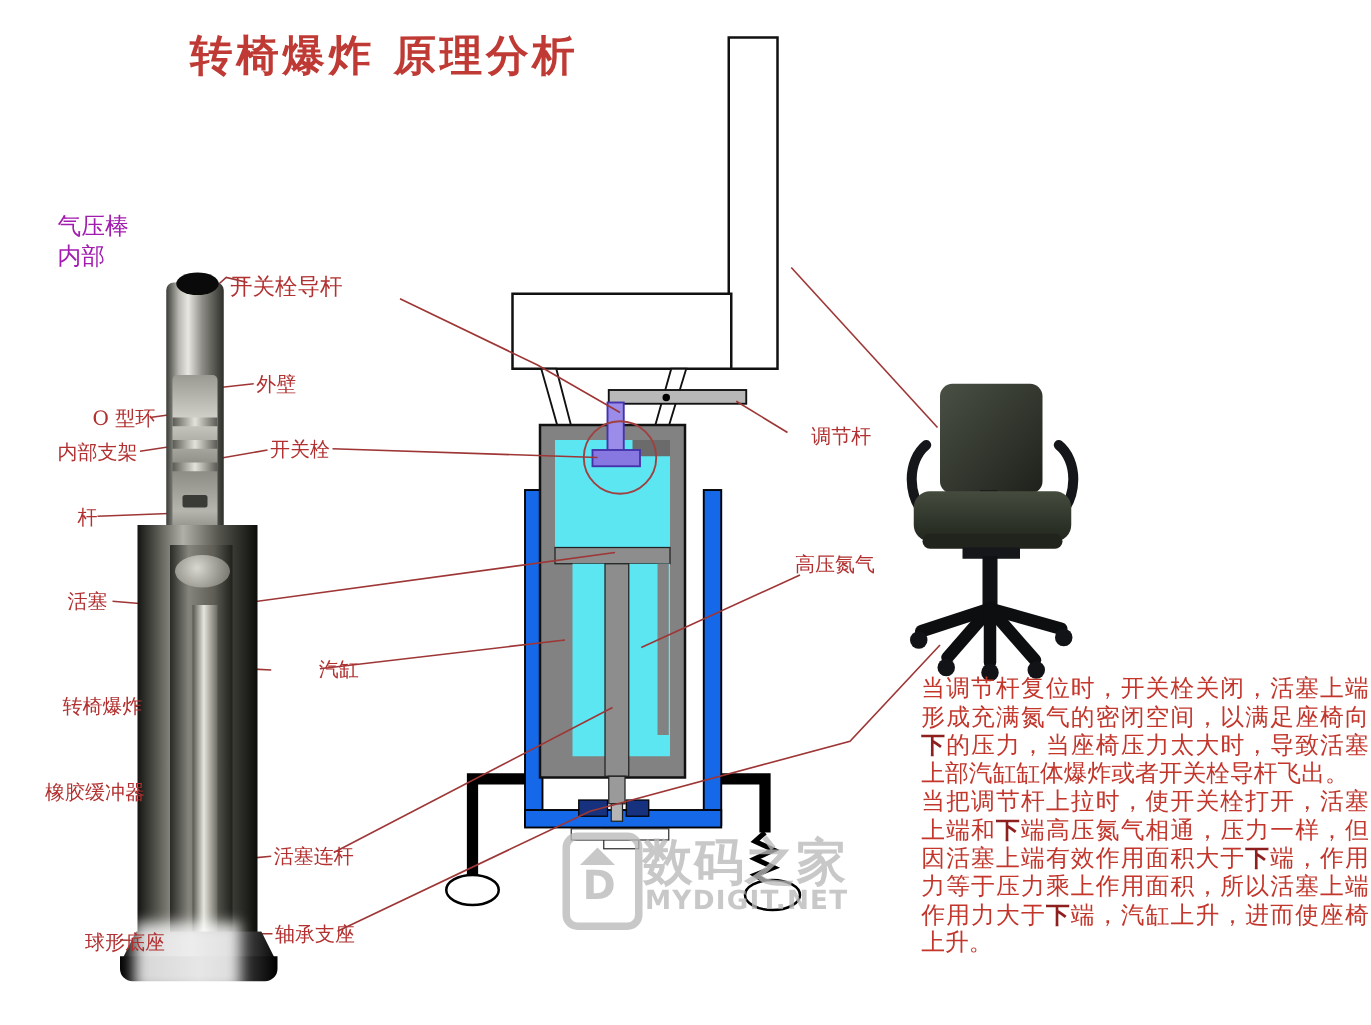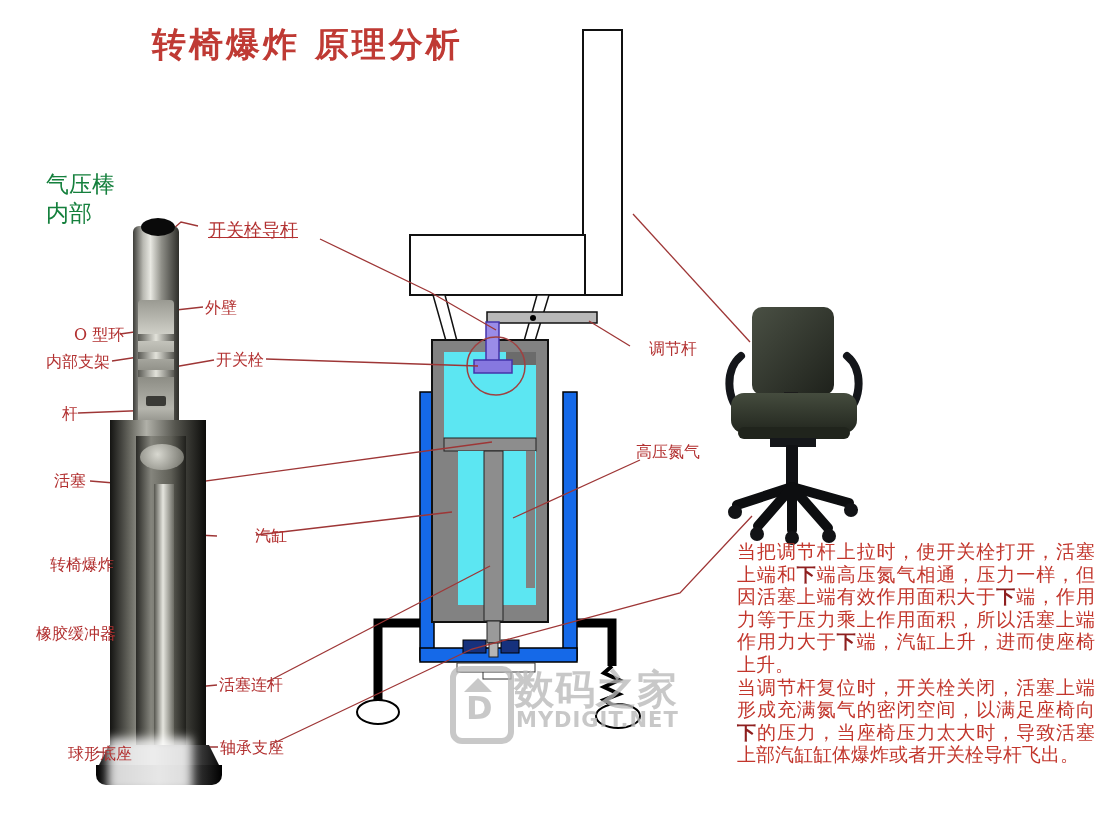"气压棒" .photo-head { color: #15803d -> #a21caf; font-size: 23px -> 19px }
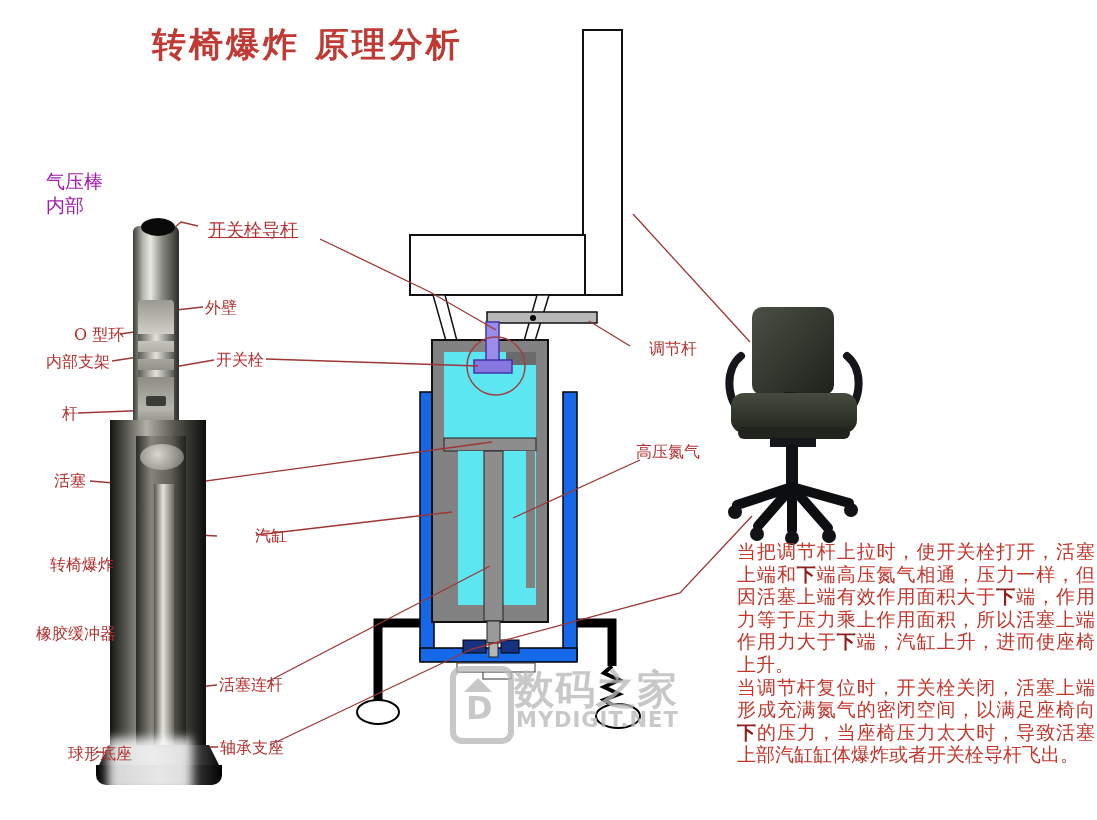"开关栓导杆" div.lbl { left: 208px -> 184px; text-decoration: underline -> none }
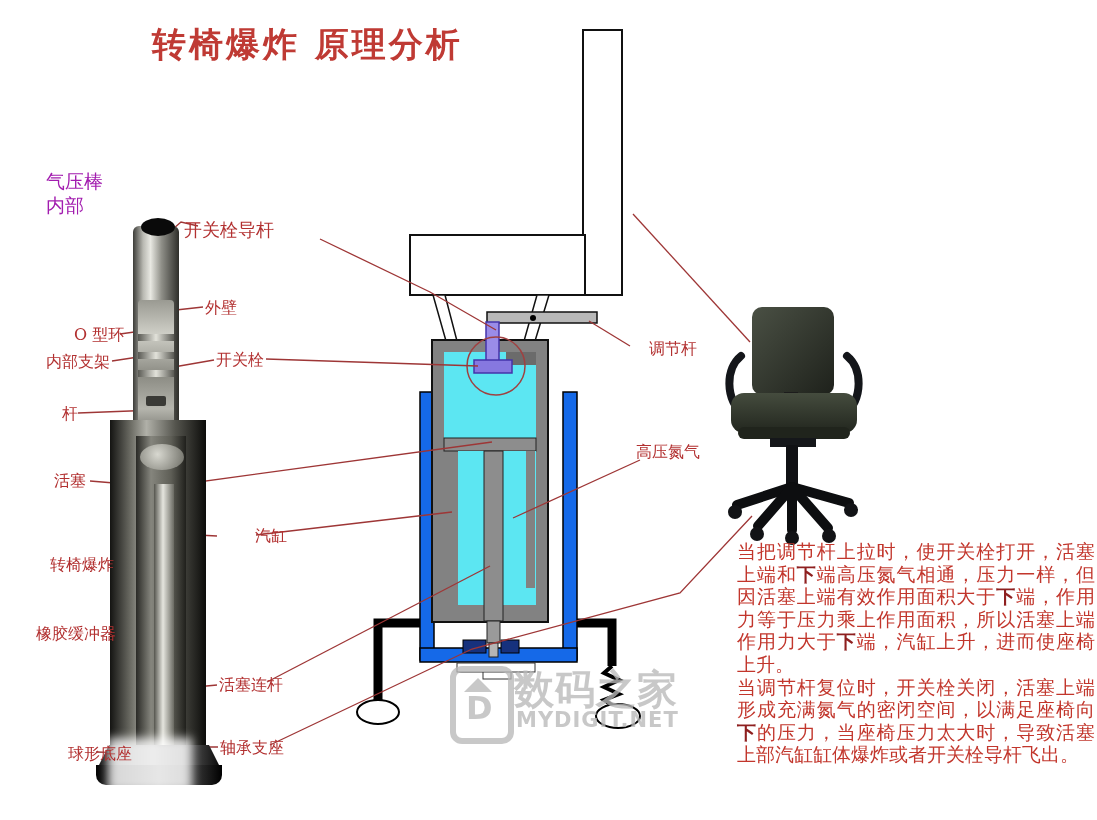"当把调节杆上拉时，使开关栓打开，活塞上端和下端高压氮气相通，压力一样，但因活塞上" div { order: before "当调节杆复位时，开关栓关闭，活塞上端形成充满氮气的密闭空间，以满足座椅向下的压力" -> after "当调节杆复位时，开关栓关闭，活塞上端形成充满氮气的密闭空间，以满足座椅向下的压力" }
